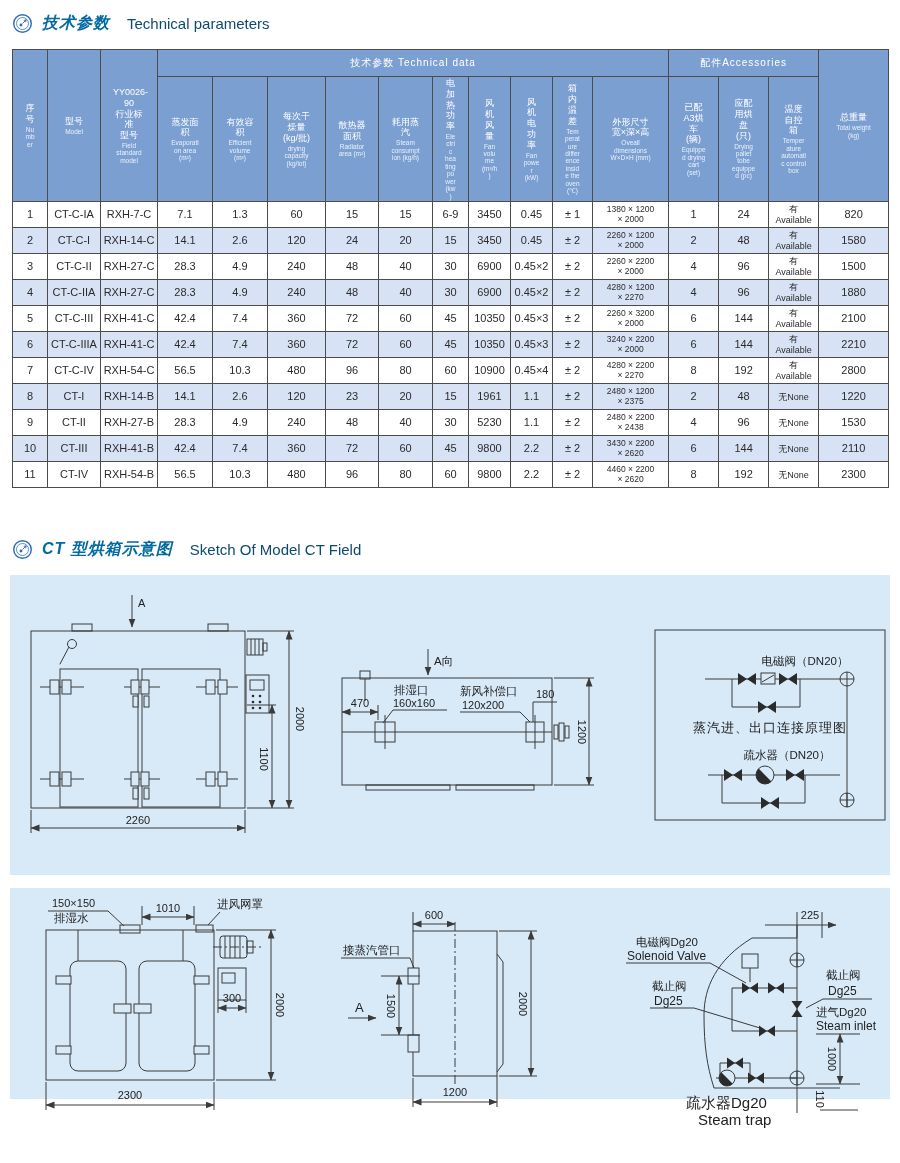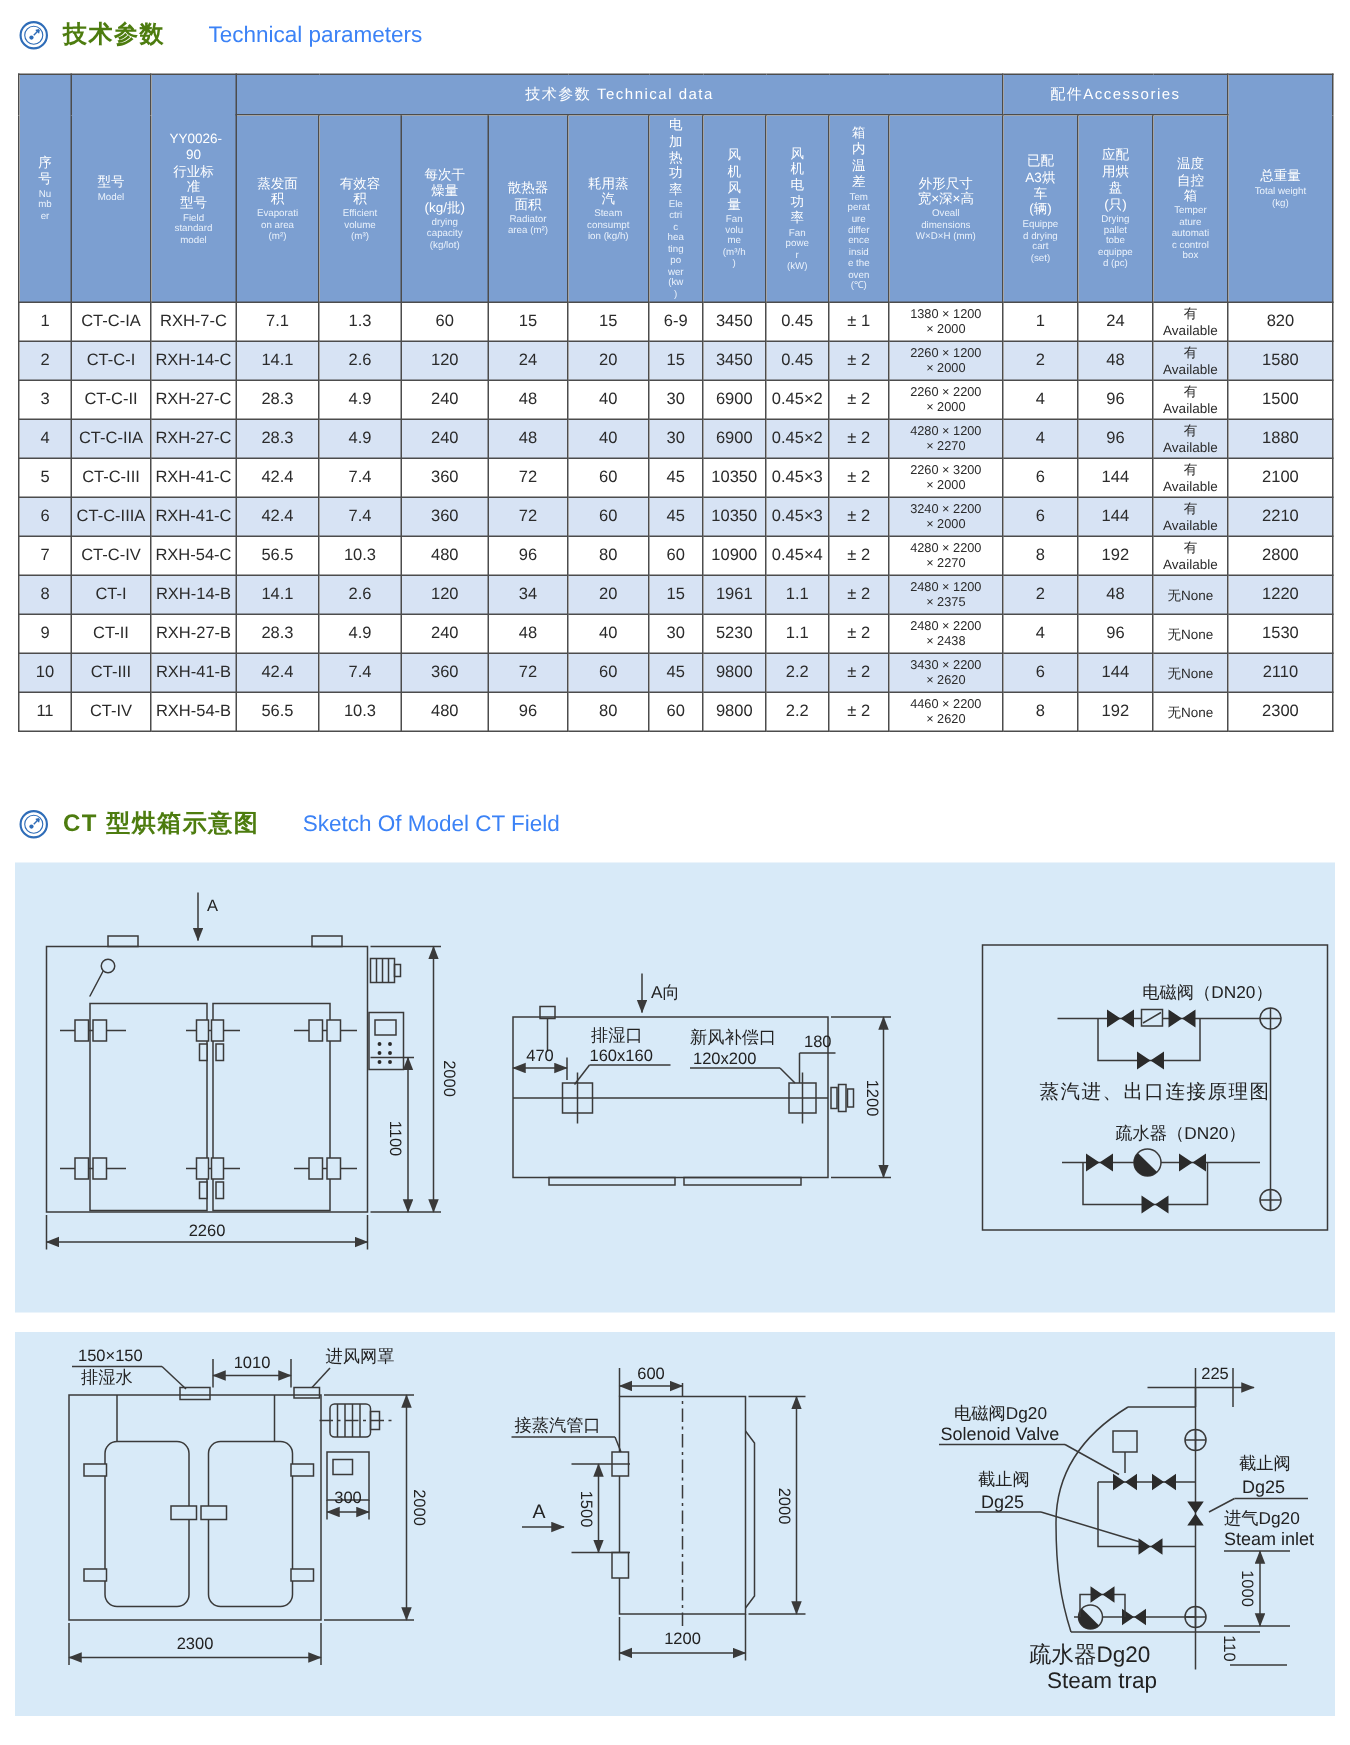"技术参数" .sec-head .zh-title { color: #4d7c0f -> #0369a1; font-style: none -> italic }
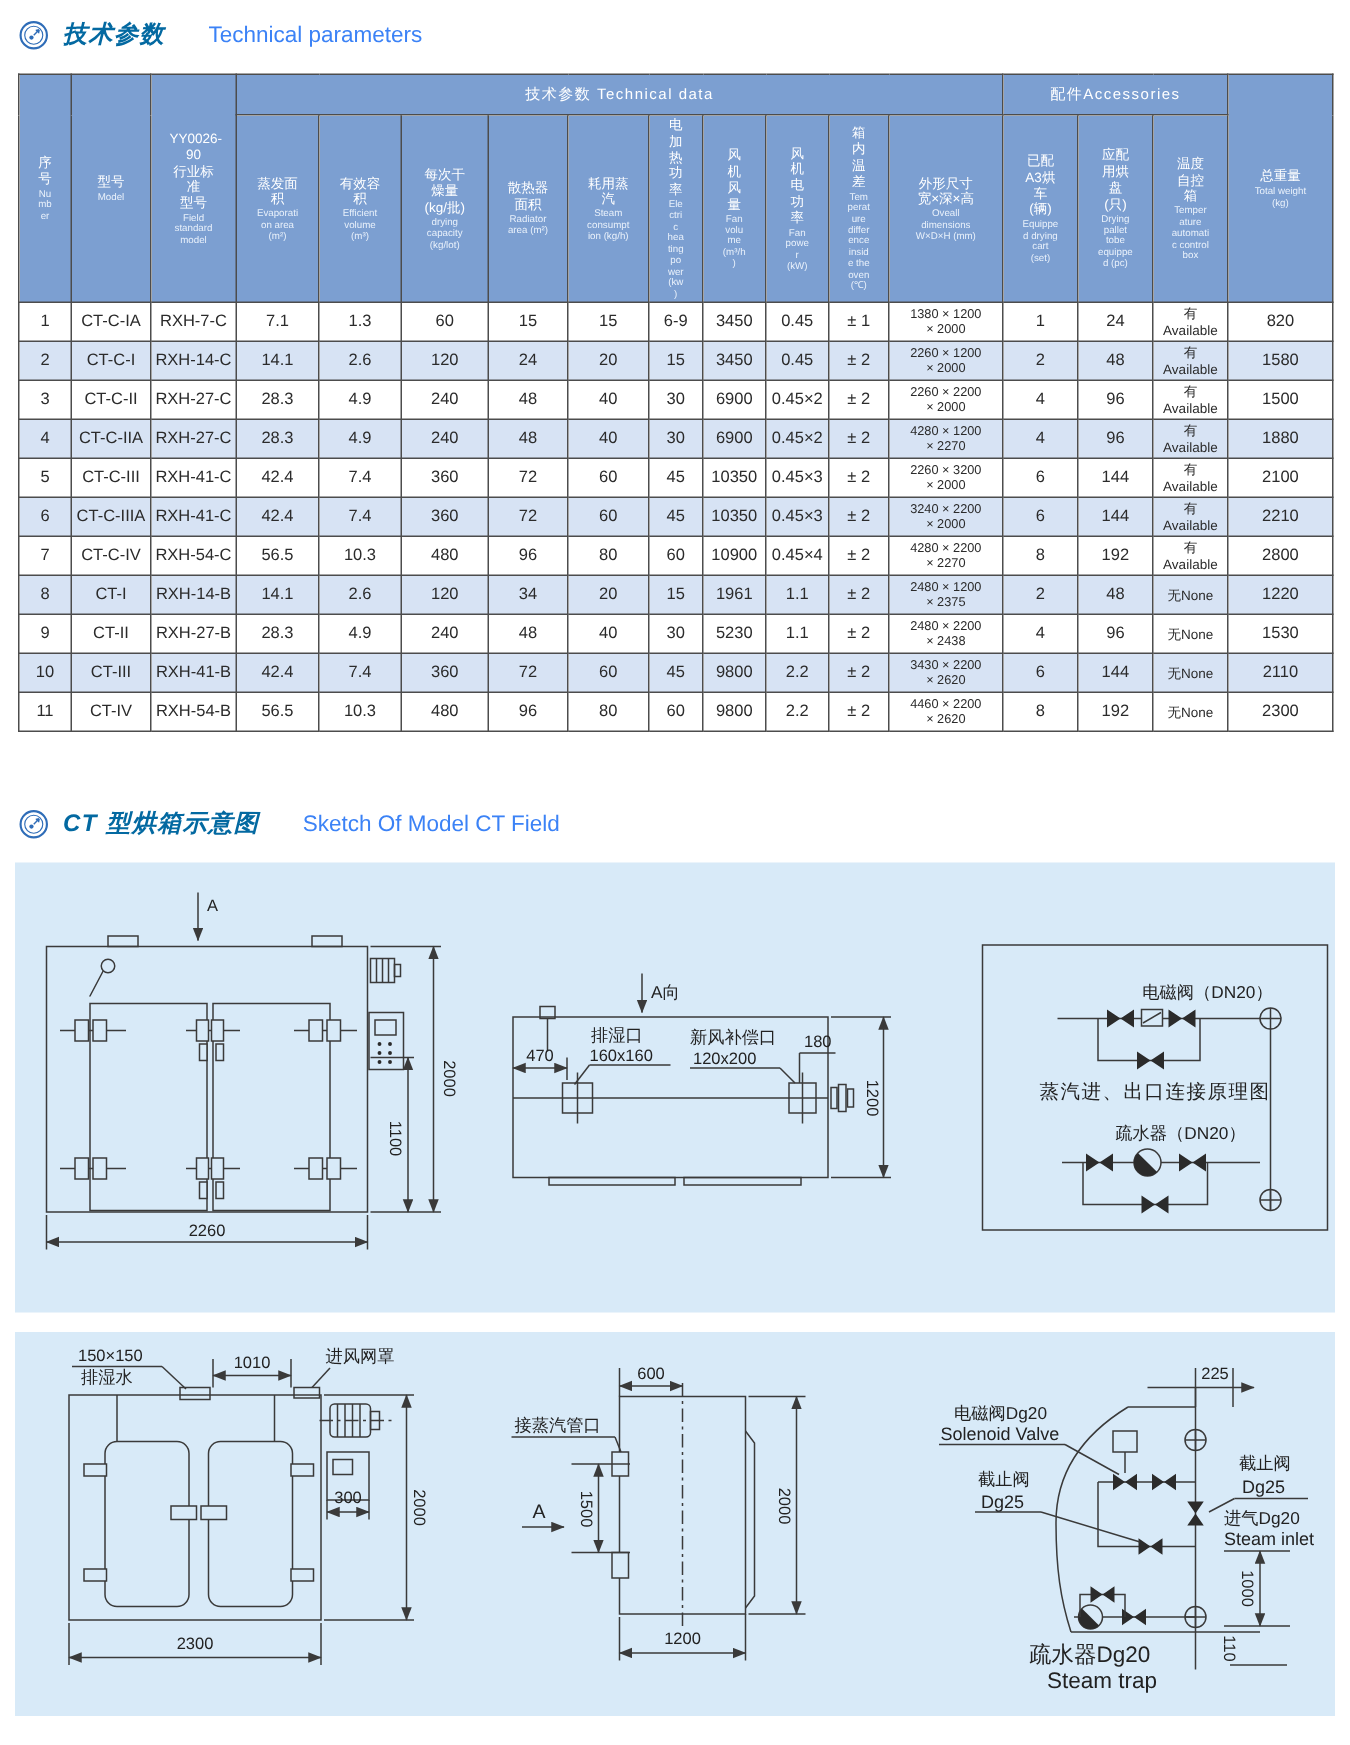"Technical parameters" .sec-head .en-title { color: #3b82f6 -> #0c4a6e; margin-left: 20px -> 8px }
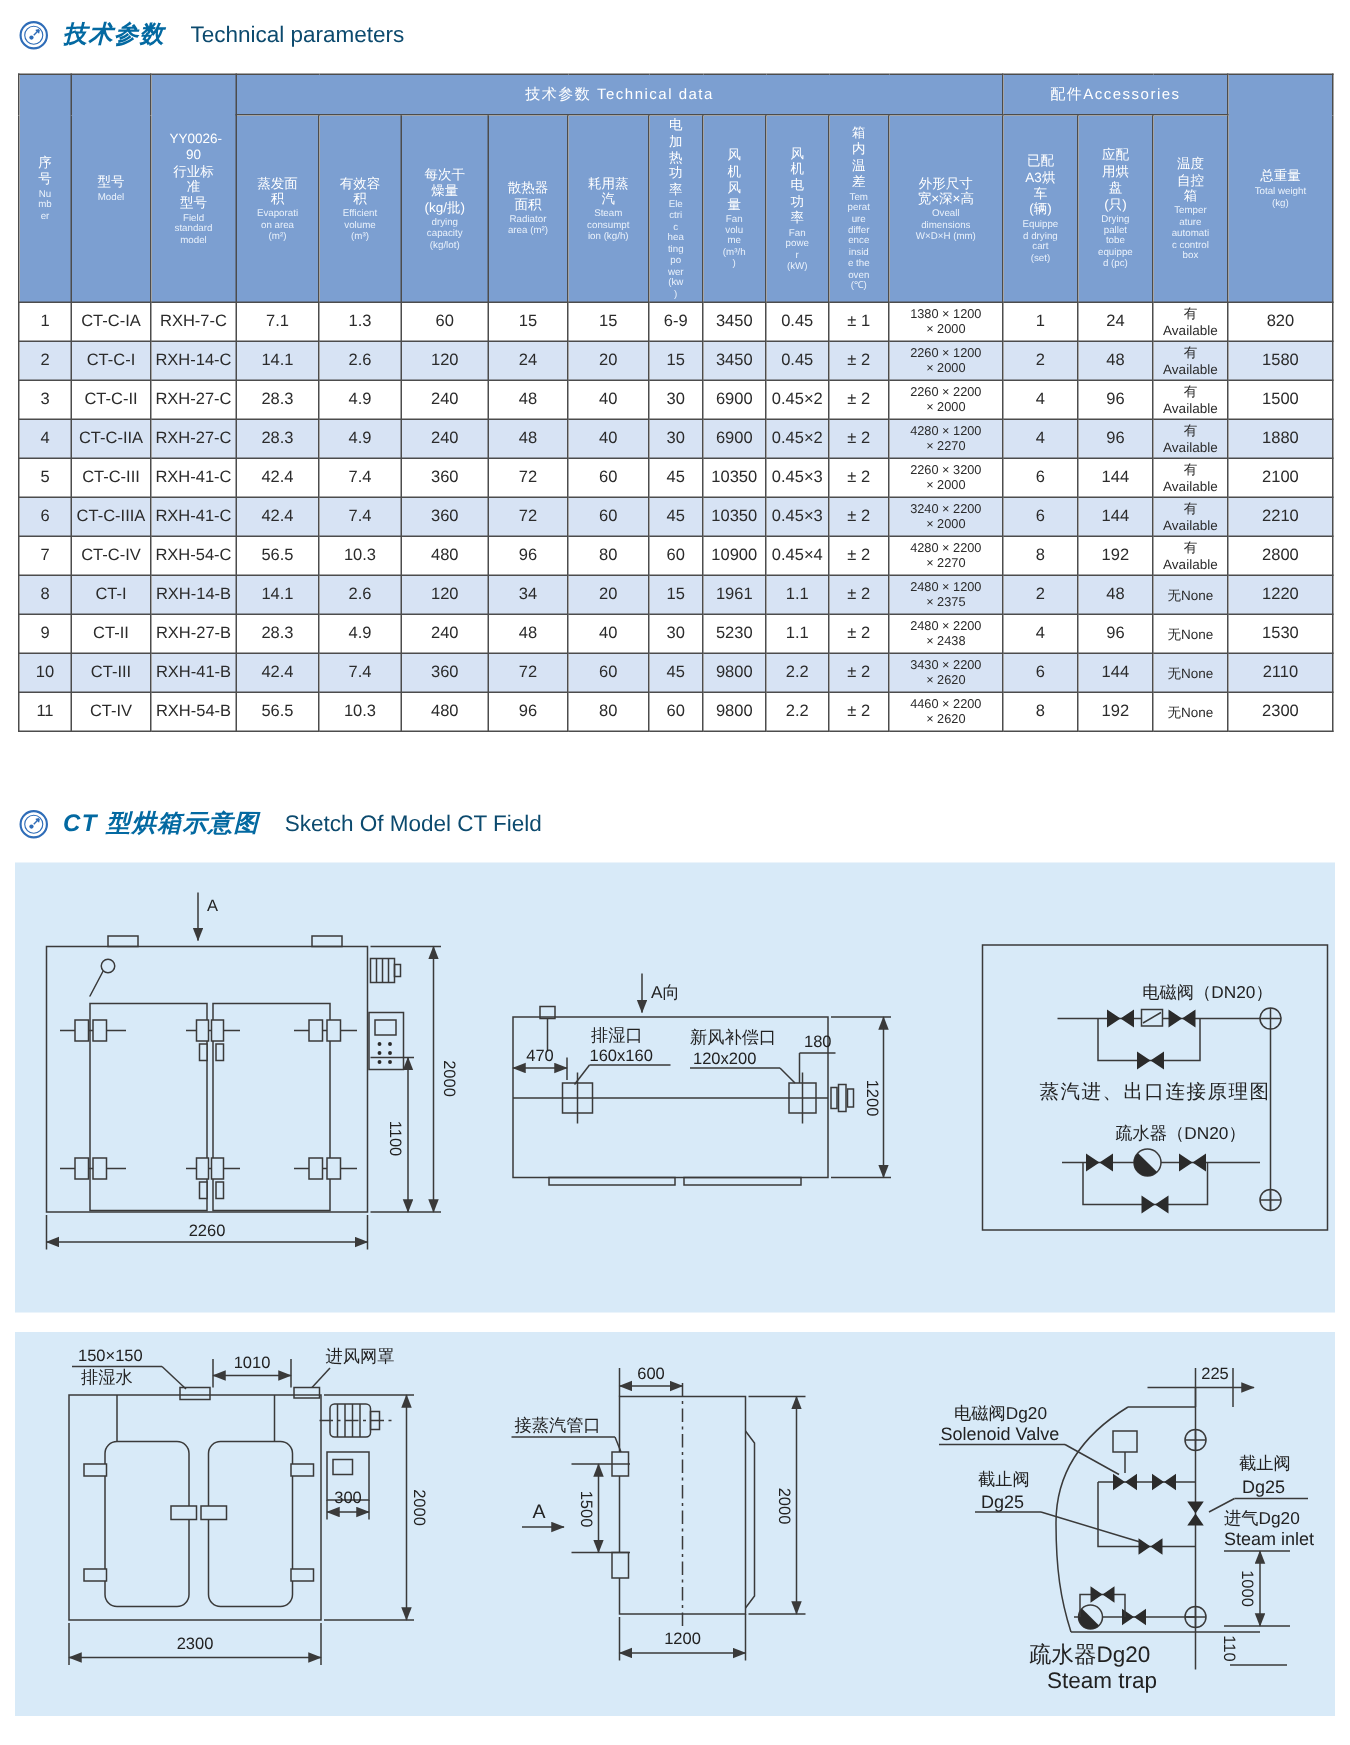"34" td { text: 34 -> 23 }
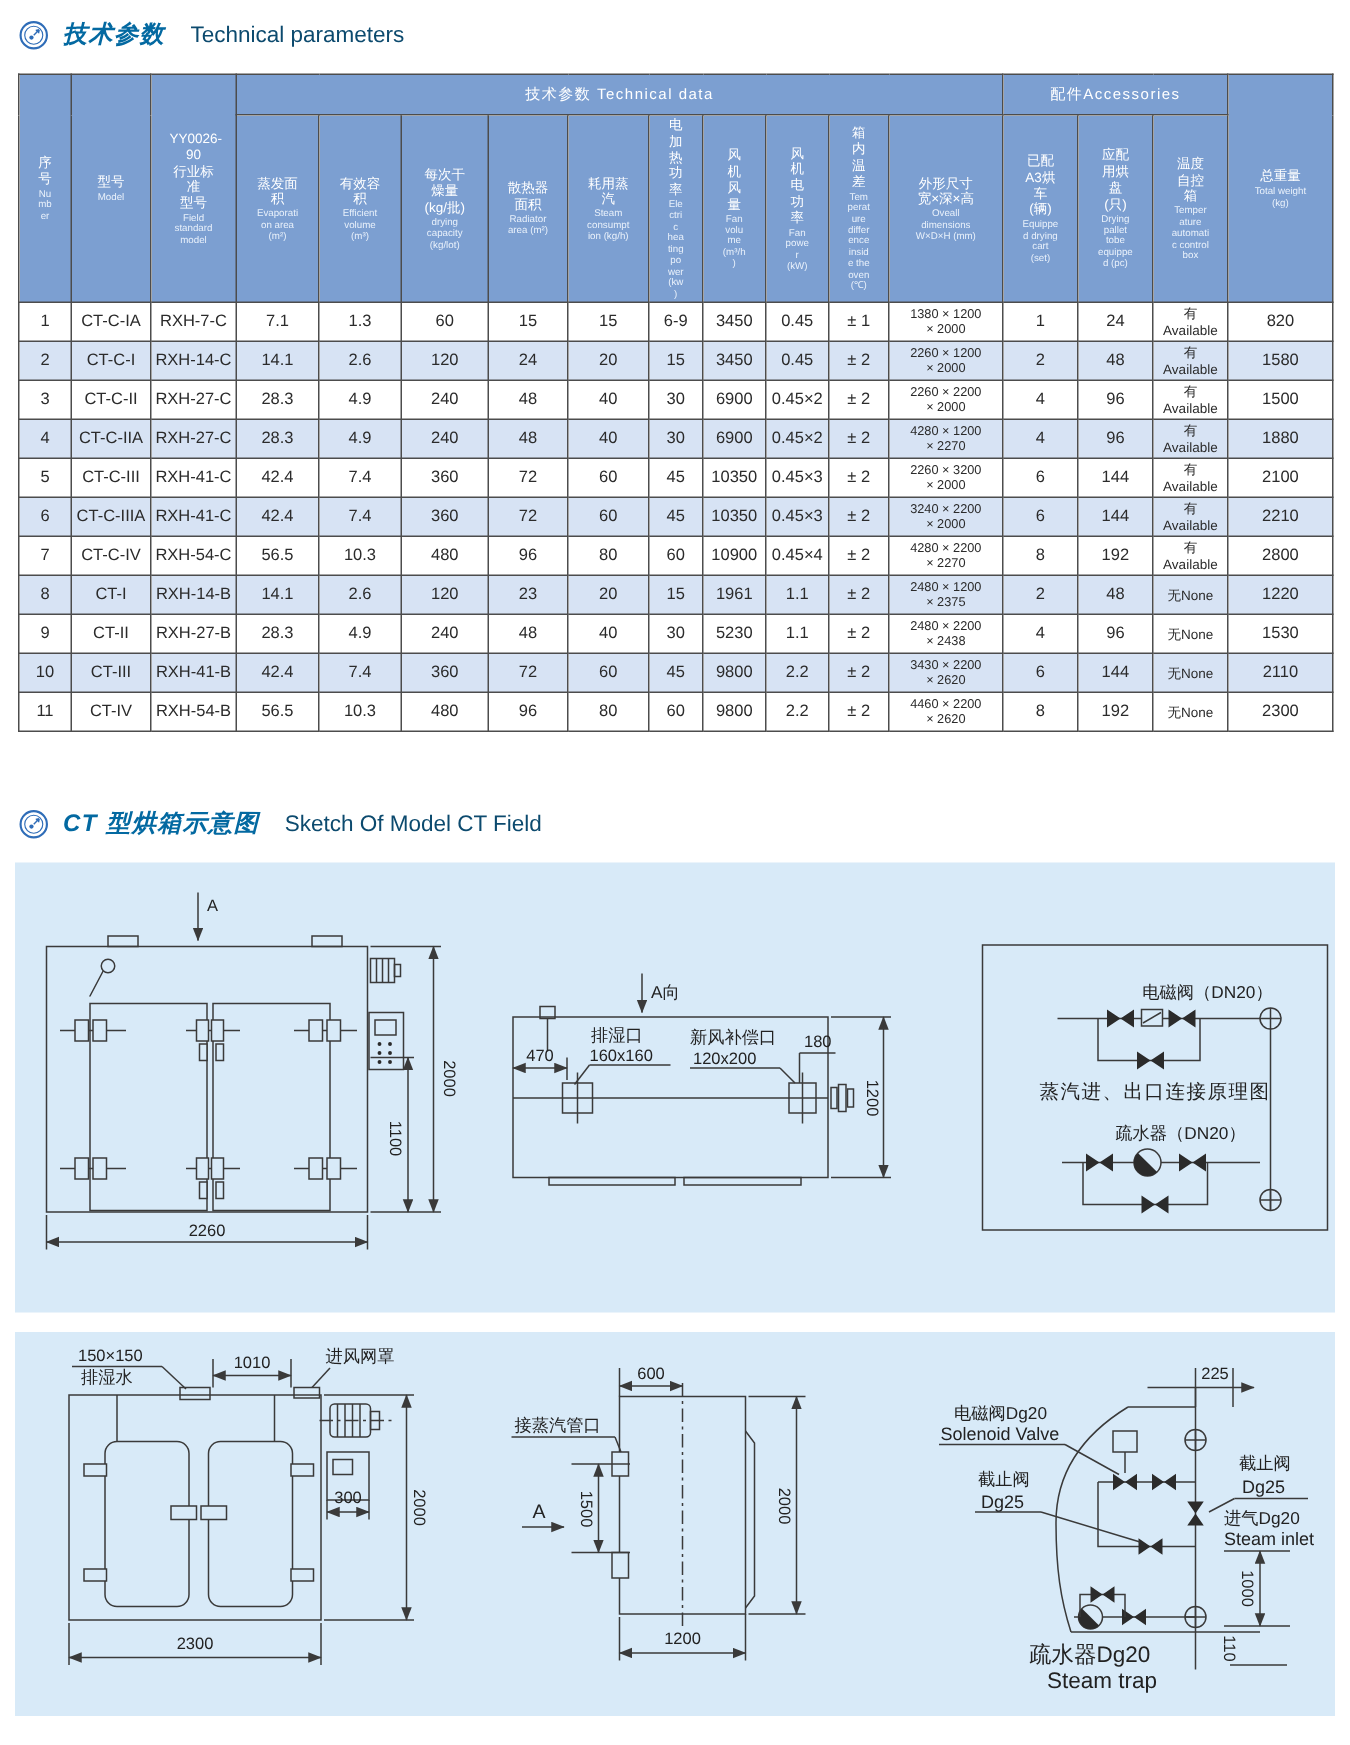"150×150" #panel-ctc { height: 256px -> 211px }
